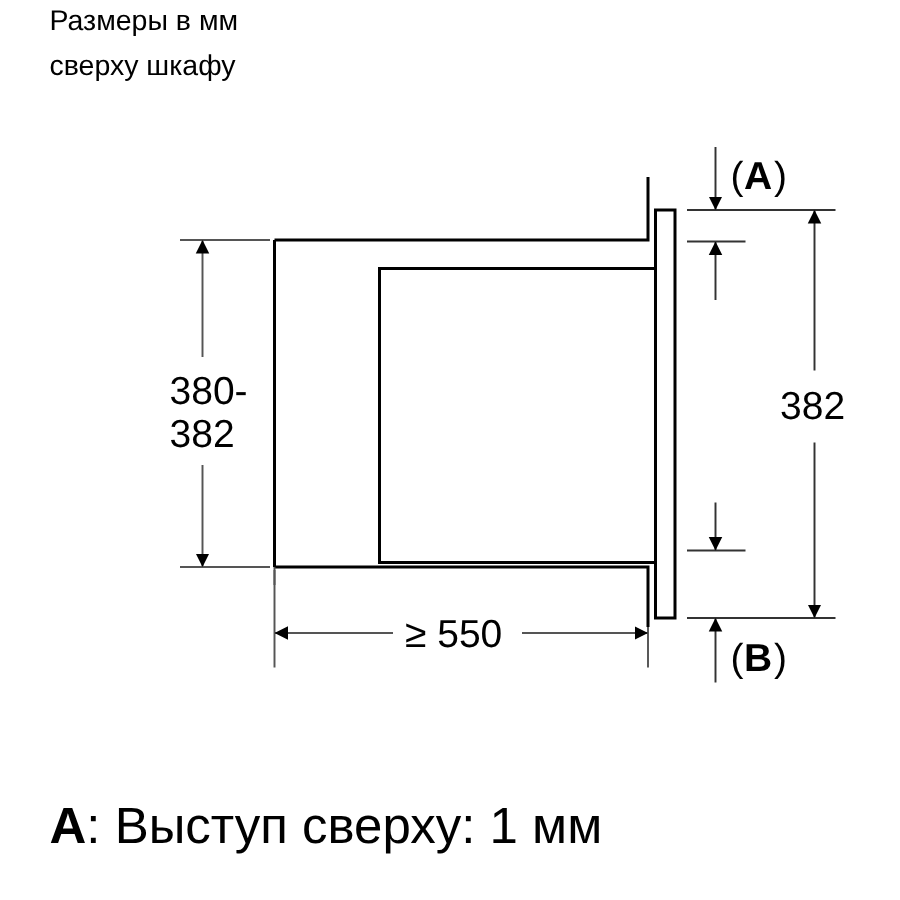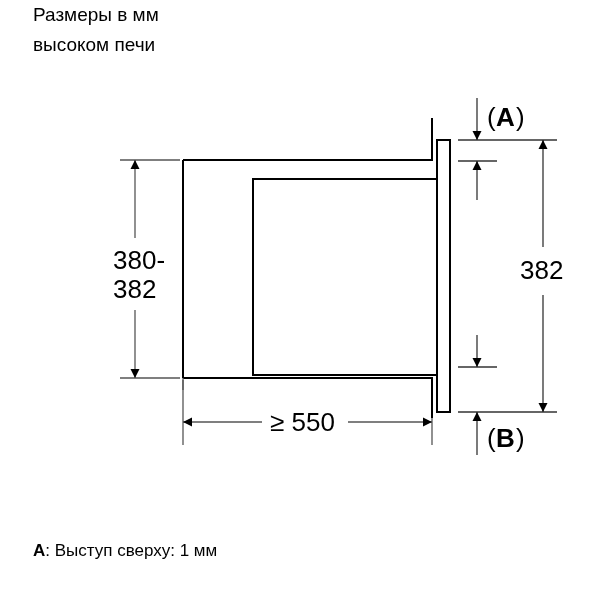"высоком печи" div { text: высоком печи -> сверху шкафу }
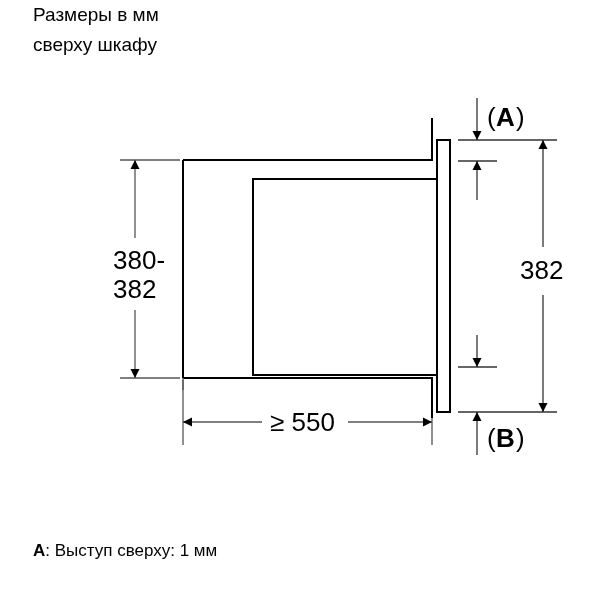"A: Выступ сверху: 1 мм" .legend { font-size: 17px -> 34px }
